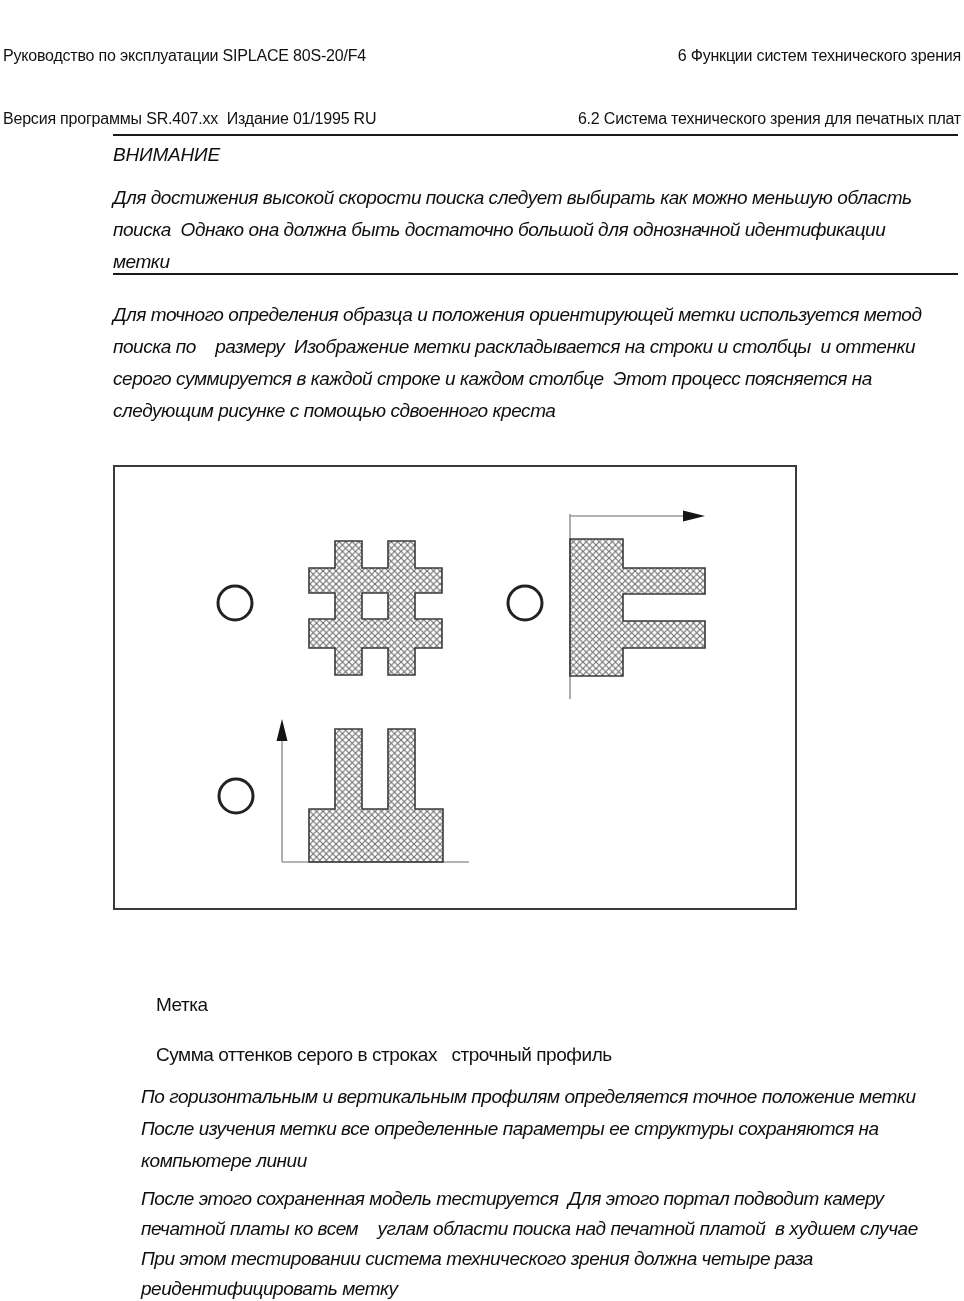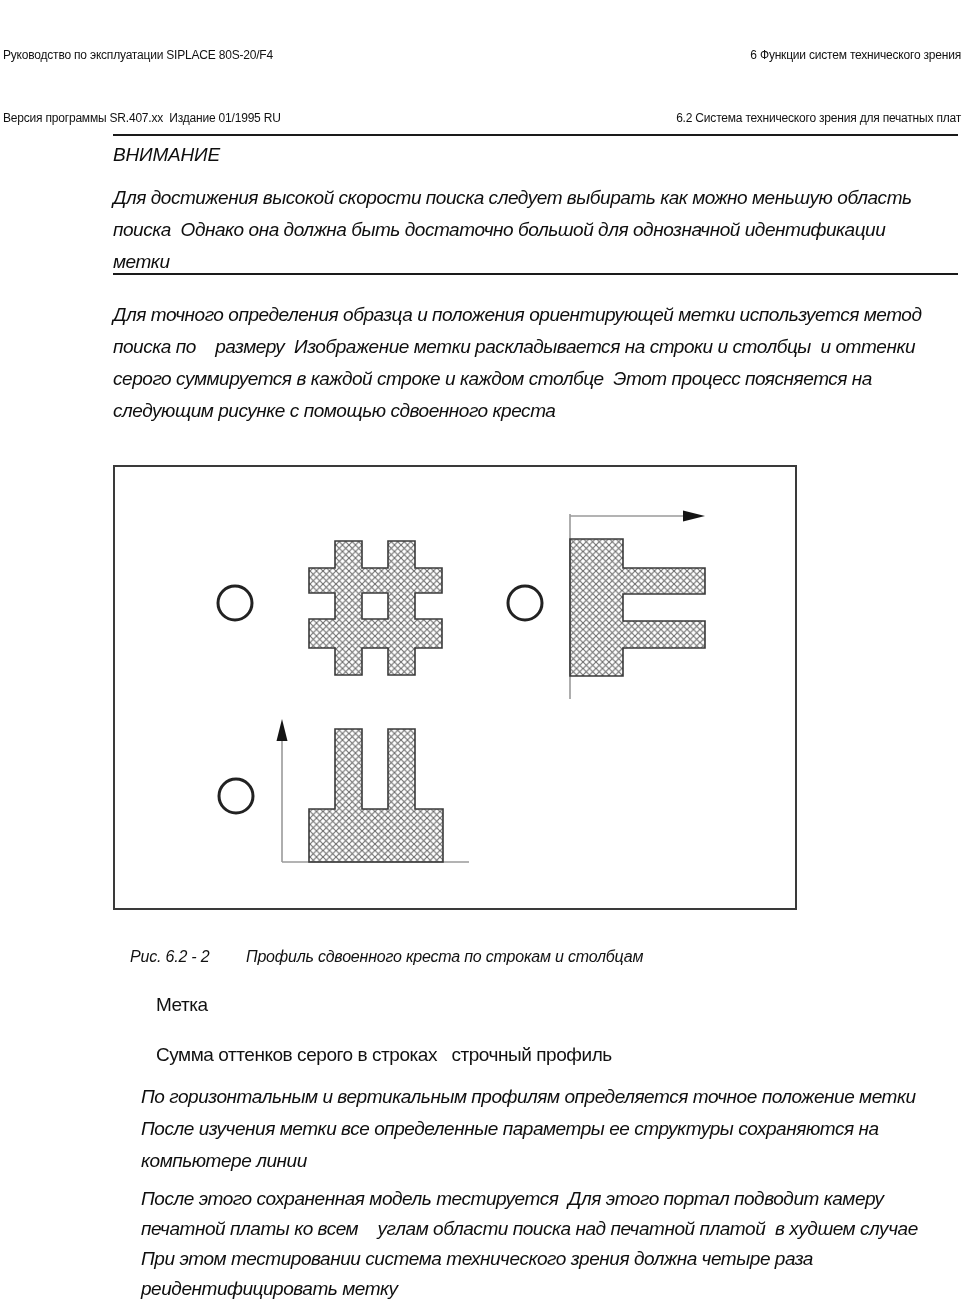"Руководство по эксплуатации SIPLACE" .hdr { font-size: 12px -> 16px }
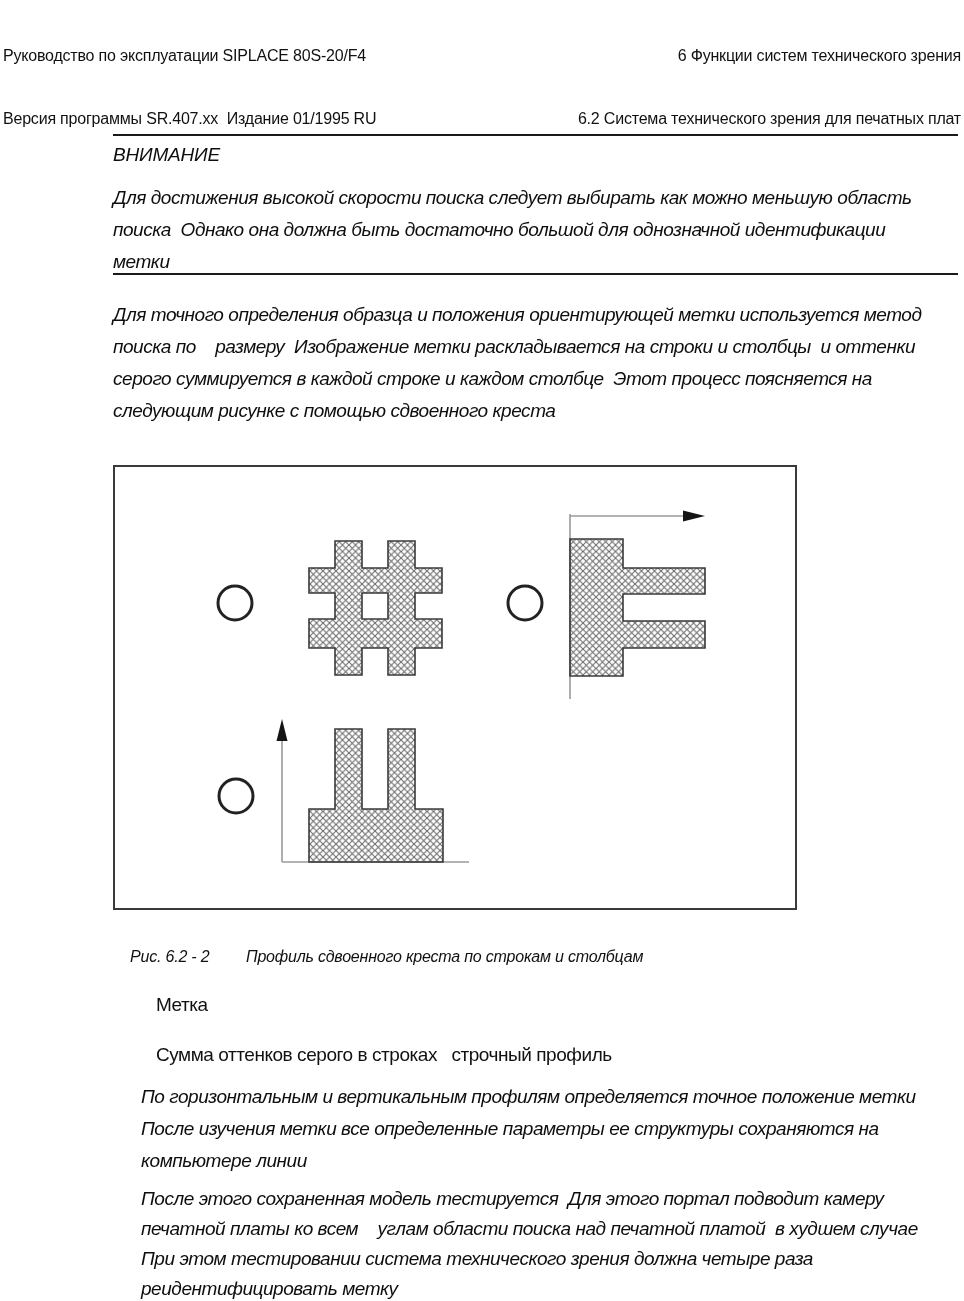"Рис. 6.2 - 2 Профиль" div.abs { html: <div> <span>Рис. 6.2 - 2</span><span>Профиль сдвоенного креста по строкам и столбцам</span> </div> -> none }
